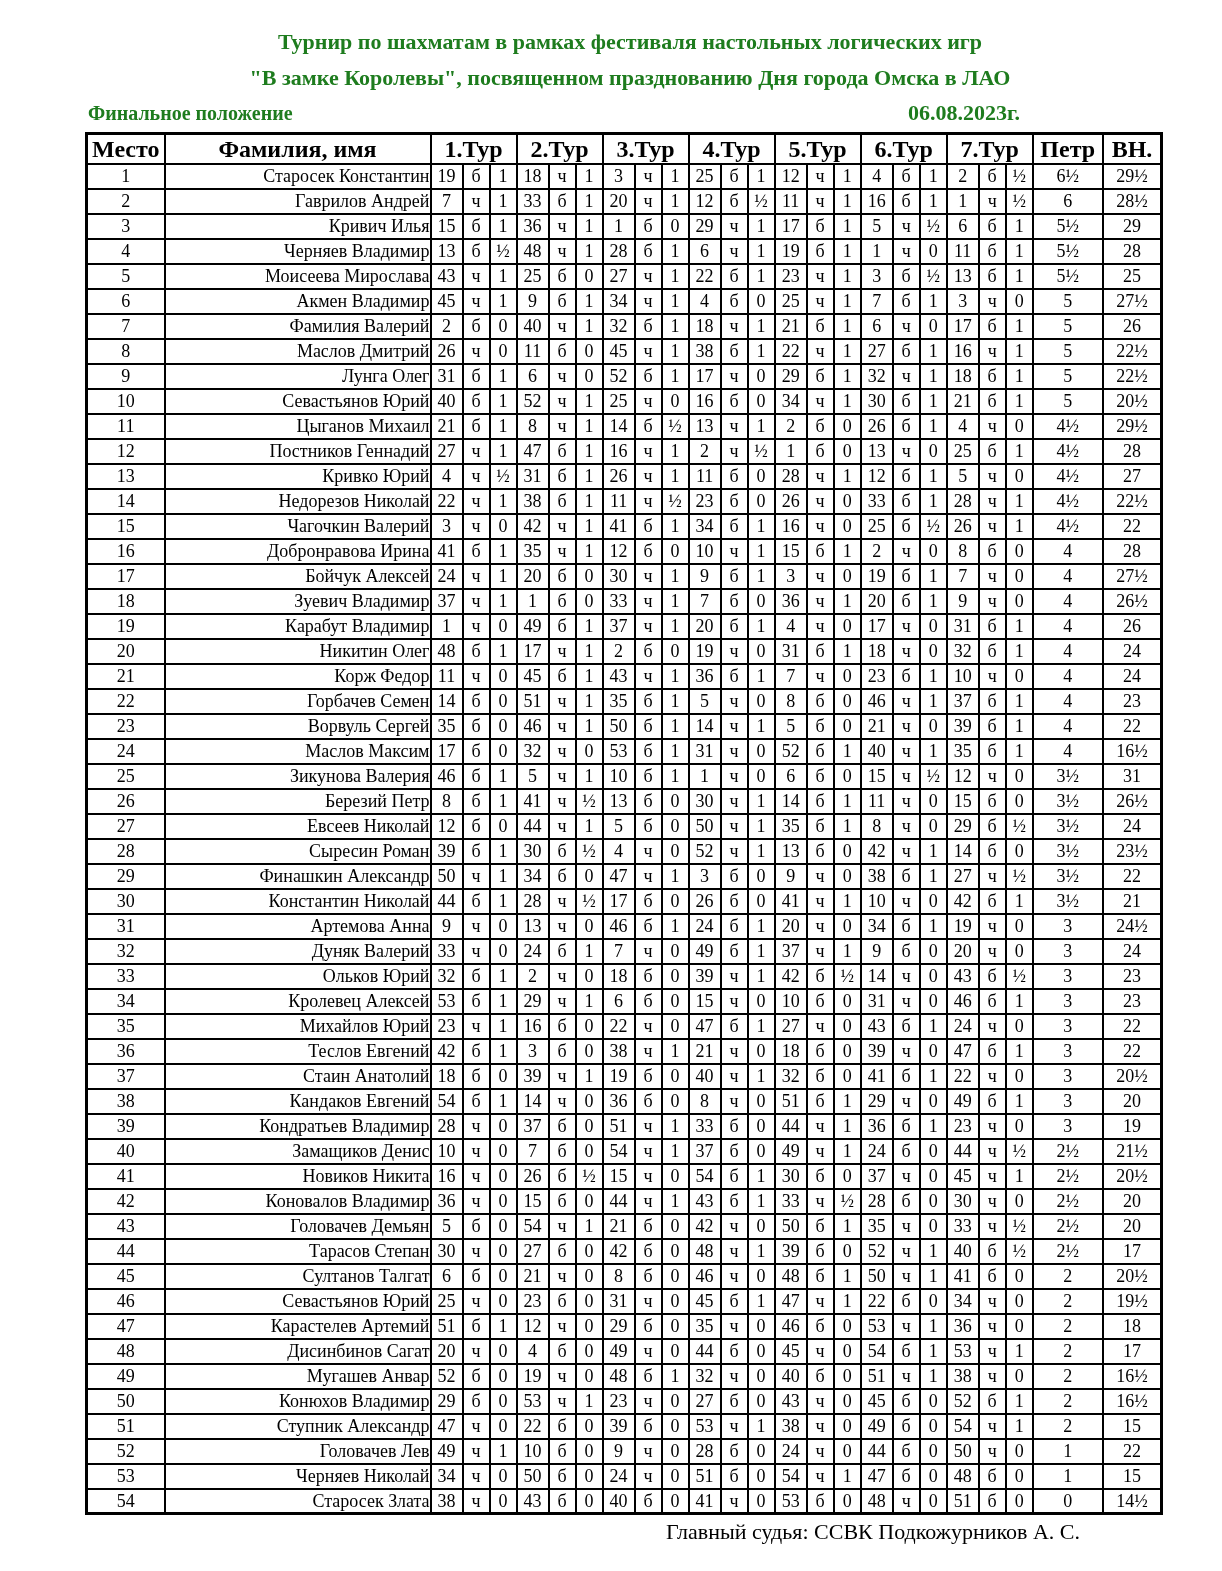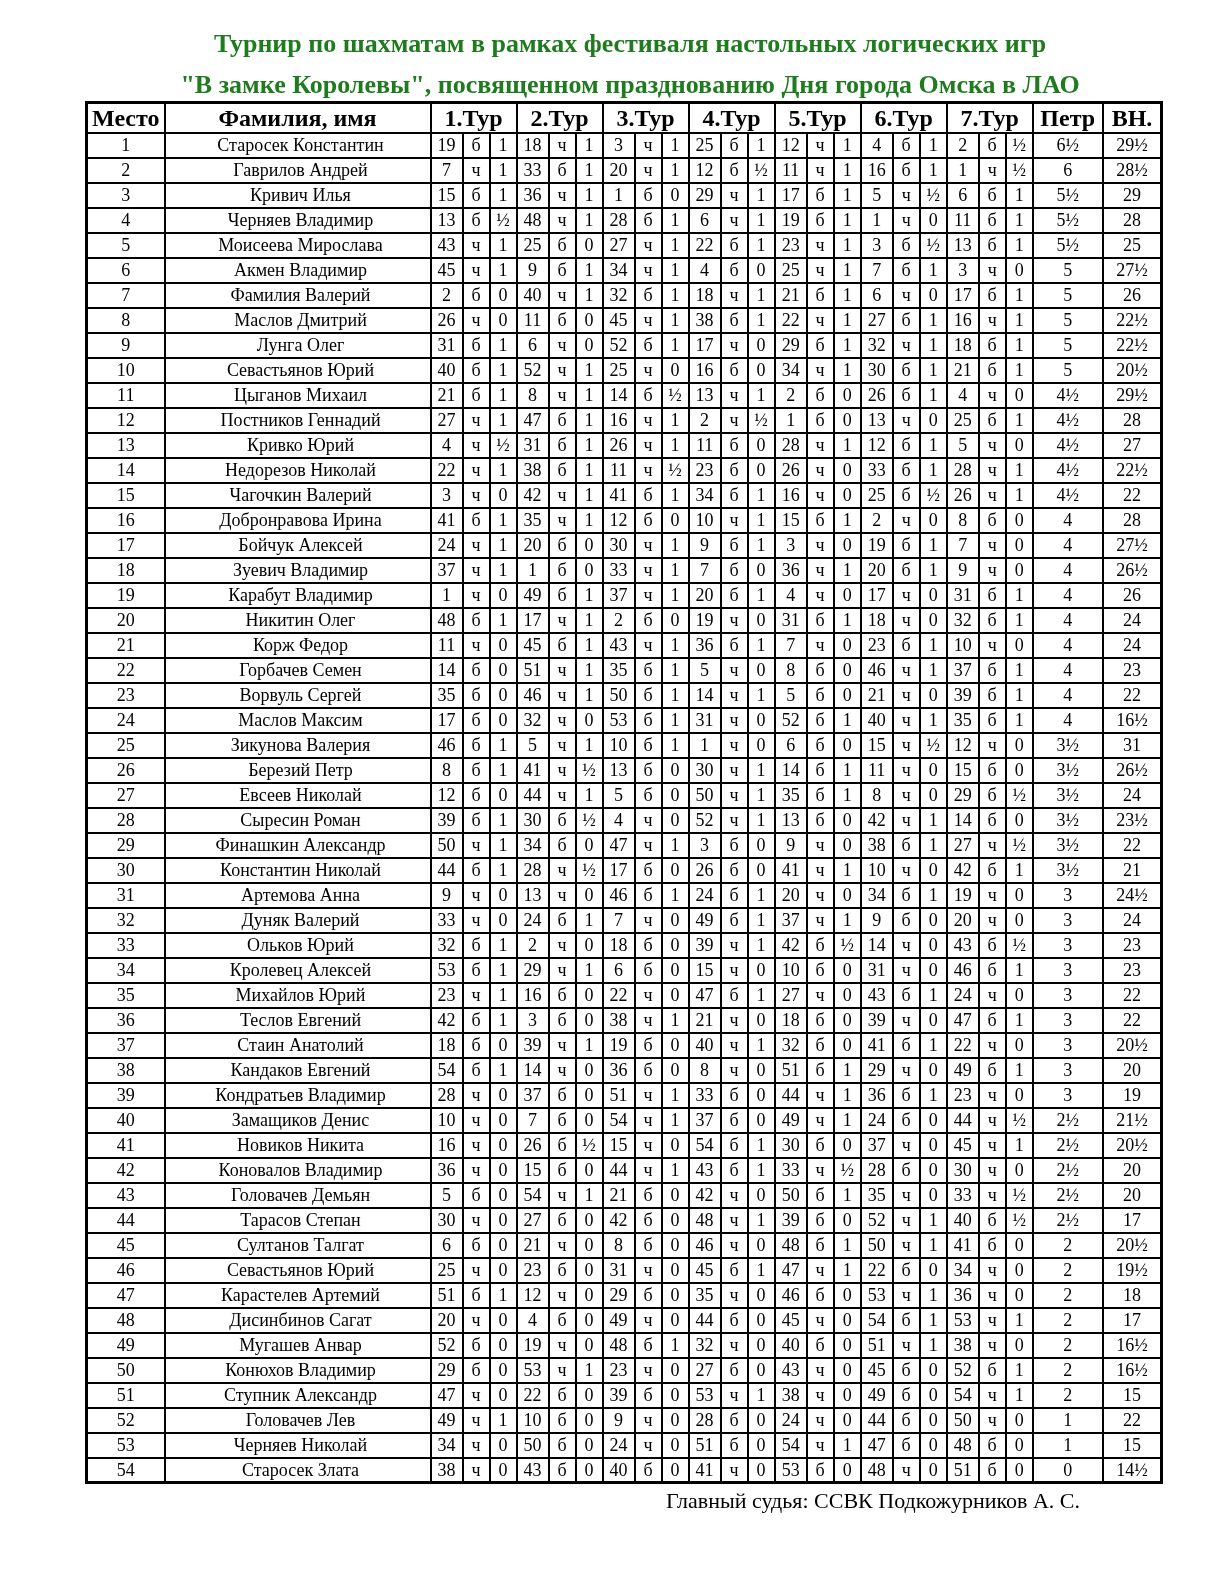"Турнир по шахматам в рамках" .title1, .title2 { font-size: 26px -> 22px }
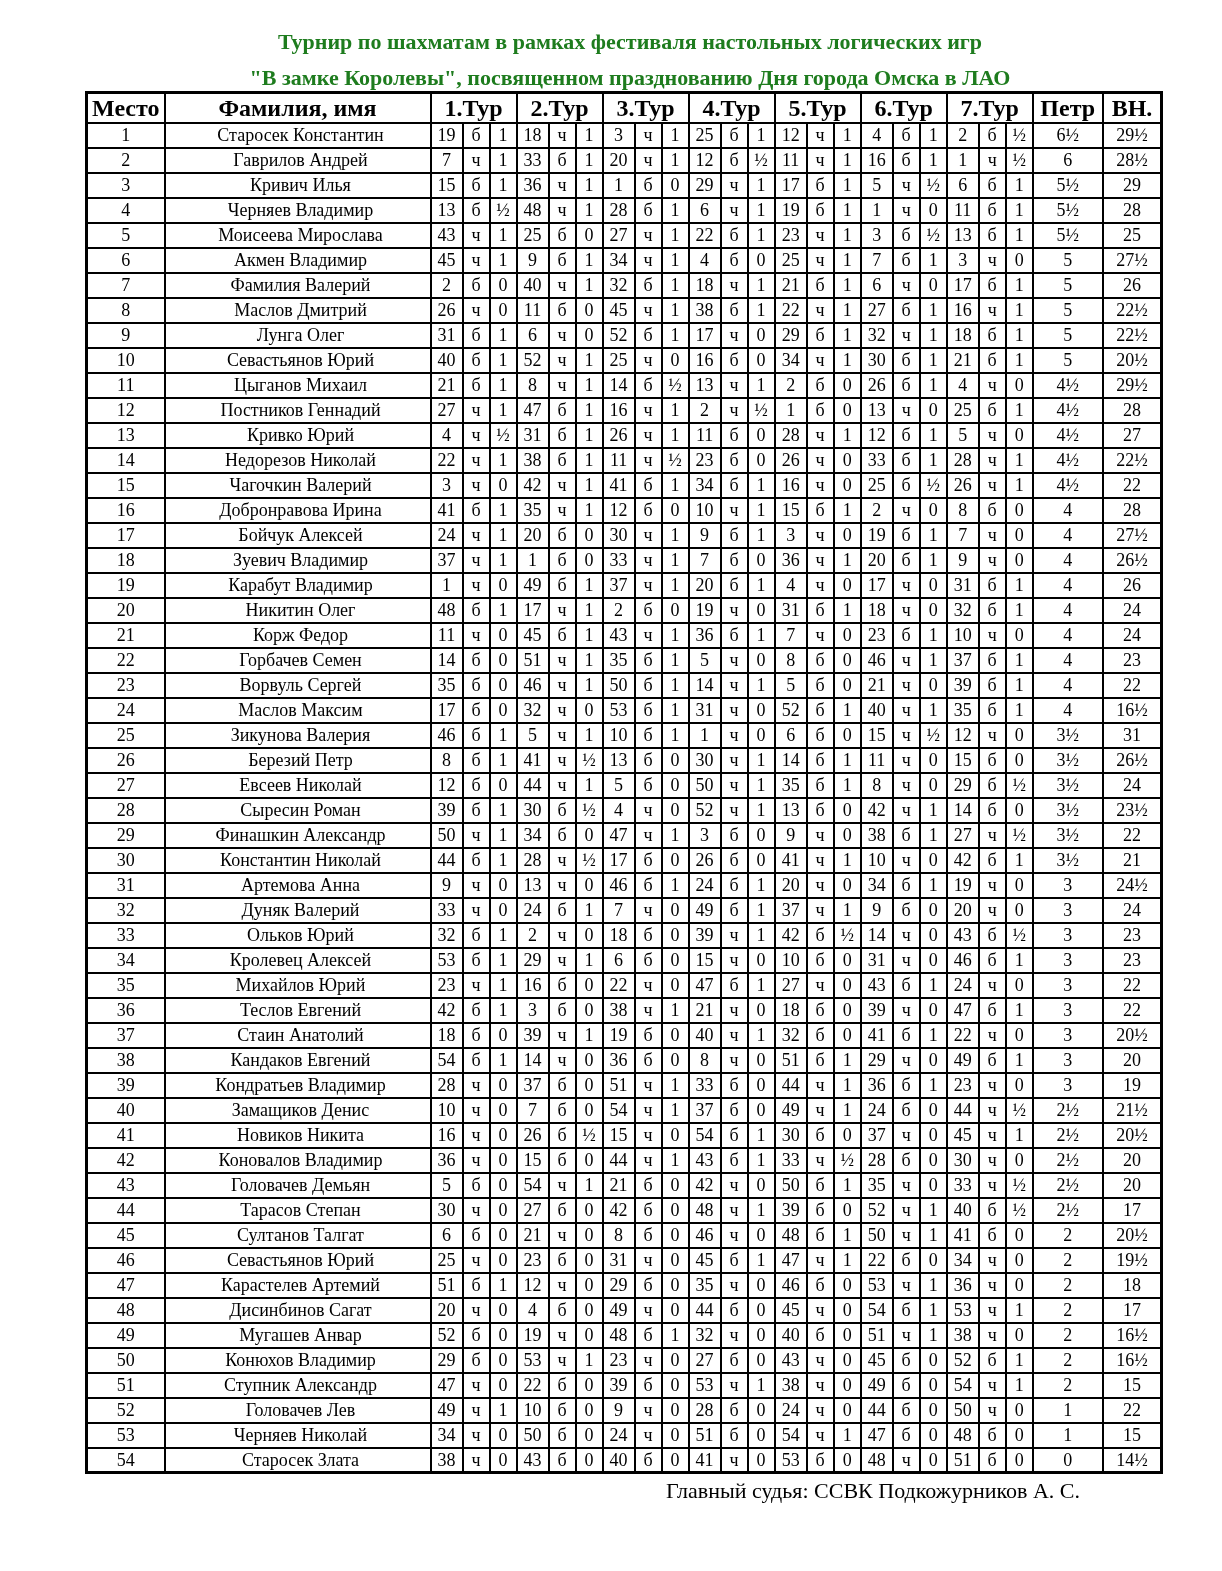"Финальное положение" div.subrow { html: none -> <div> <span>Финальное положение</span> <span>06.08.2023г.</span> </div> }
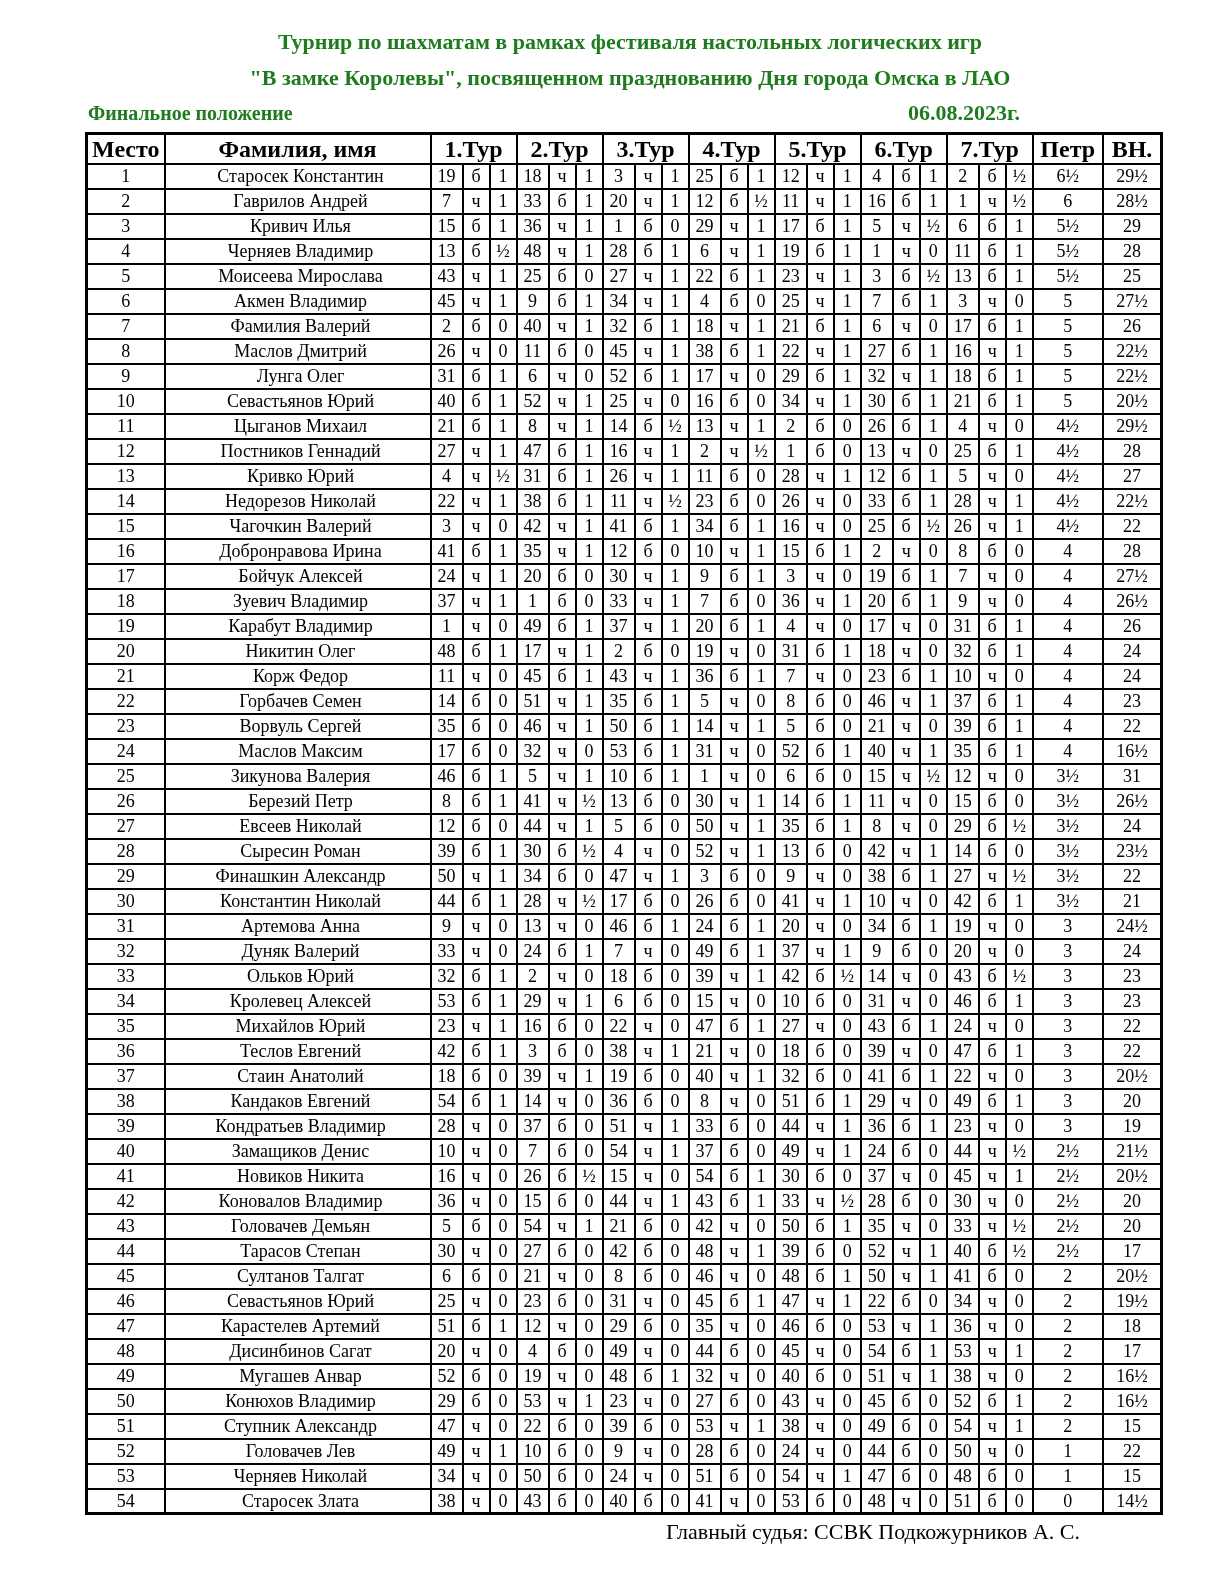"Старосек Константин" td.c-name { text-align: center -> right }
